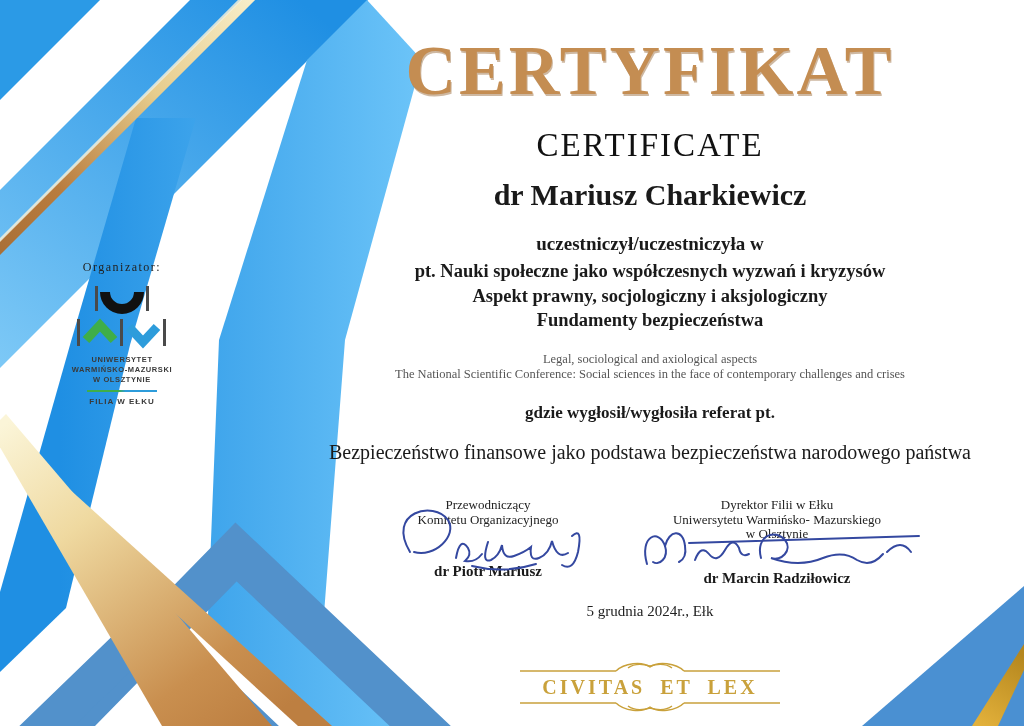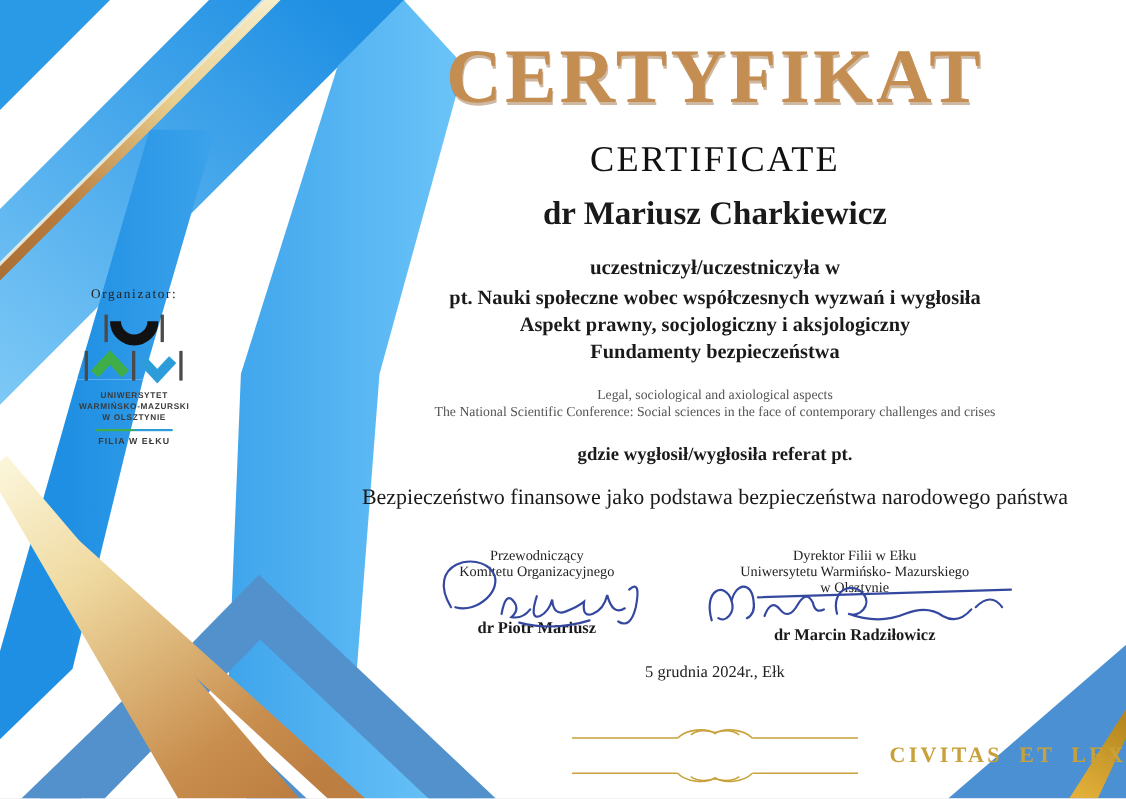"pt. Nauki społeczne wobec współczesnych" div { text: wobec współczesnych wyzwań i wygłosiła -> jako współczesnych wyzwań i kryzysów }
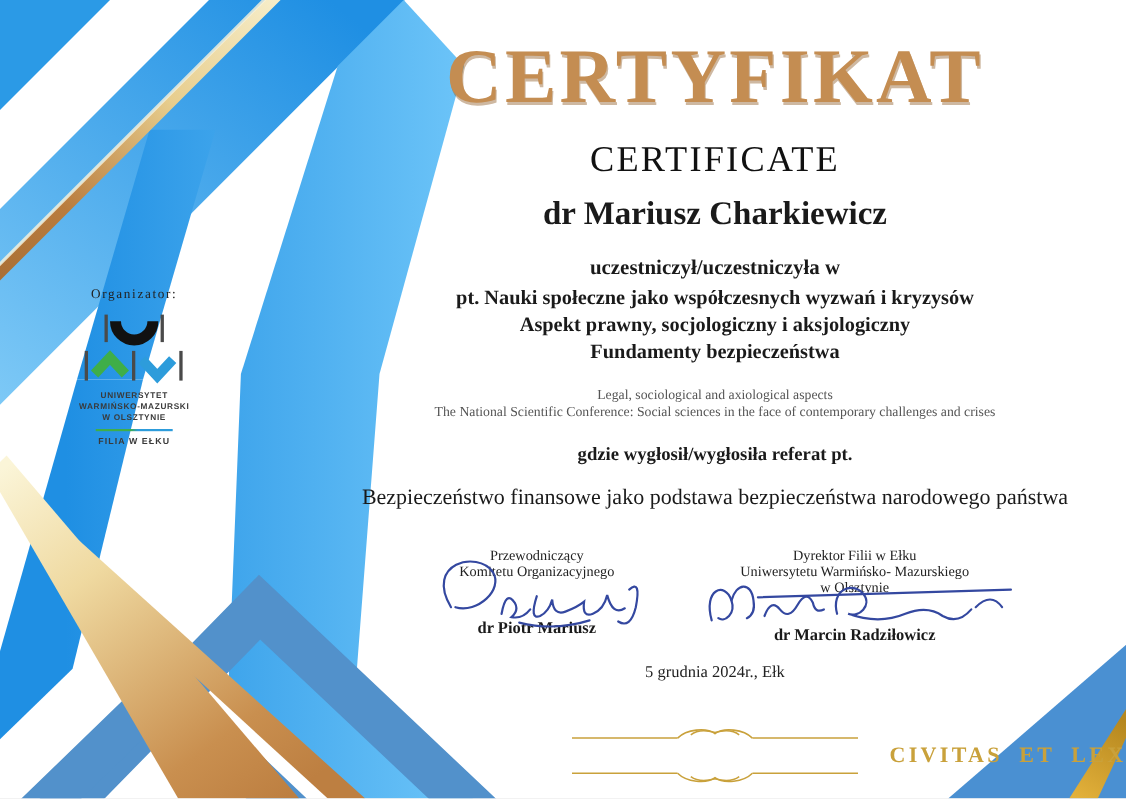"CIVITAS ET LEX" .civitas { text-align: right -> none }
